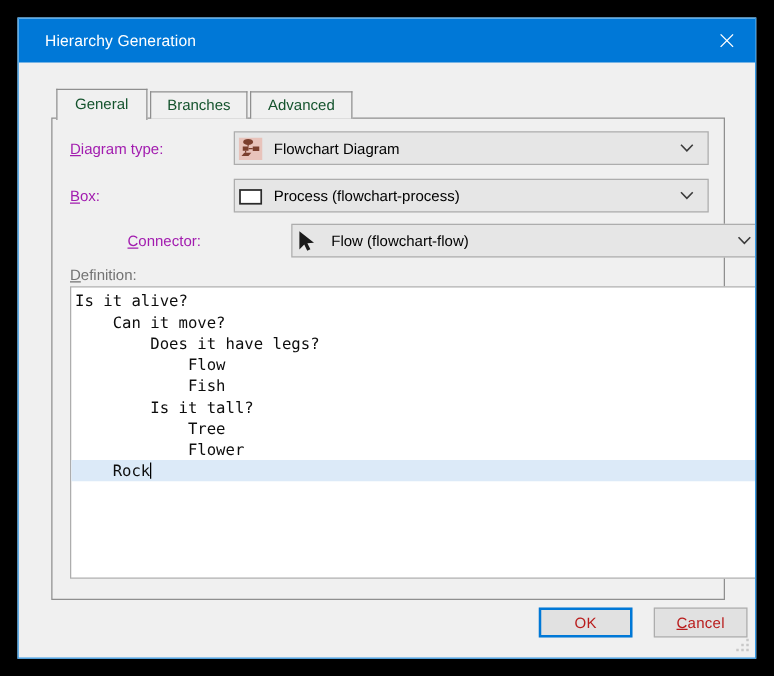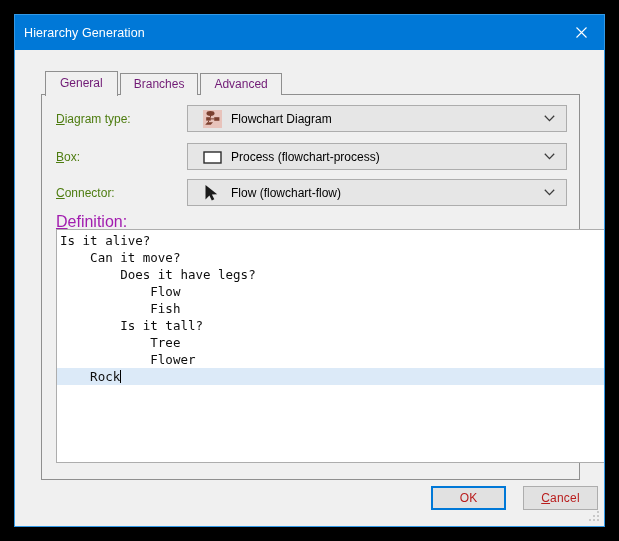"Hierarchy Generation" .title-text { padding-left: 9px -> 21px }
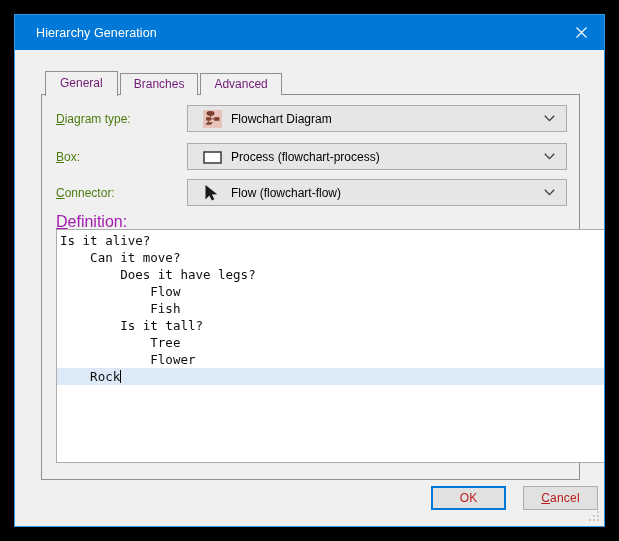"General" .tab { color: #701a75 -> #14532d }
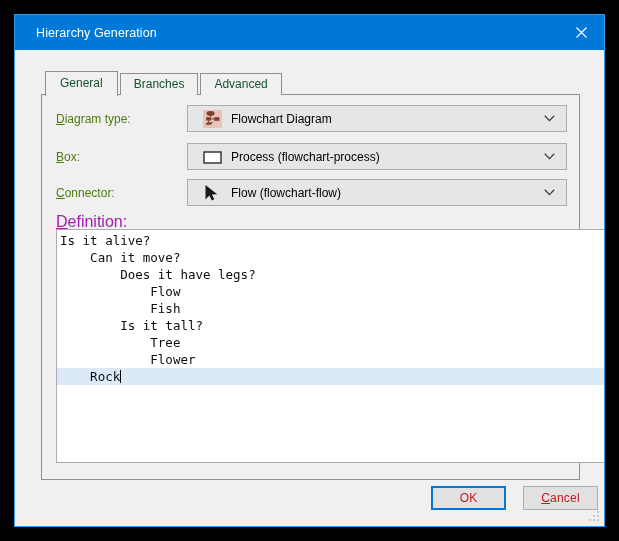"Diagram type:" .row-label { color: #4d7c0f -> #a21caf }
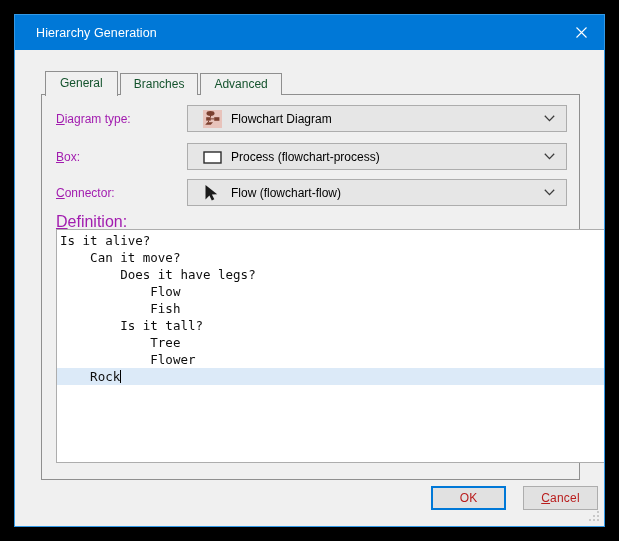"Flowchart Diagram" .combo { padding-left: 13px -> 1px }
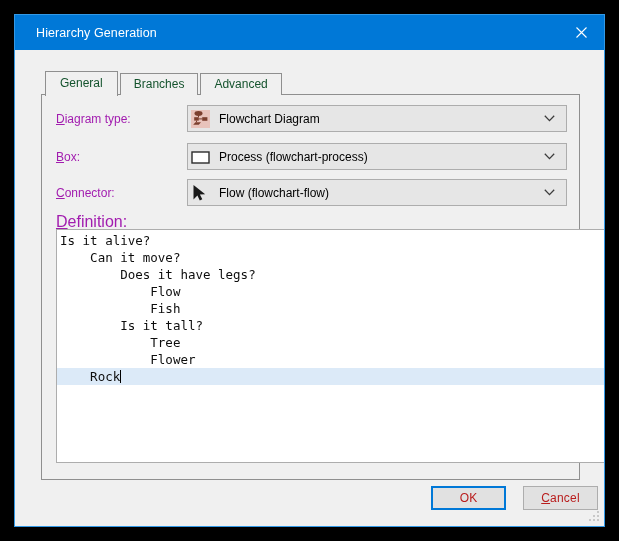"Connector:" div.row { margin-left: none -> 46px }
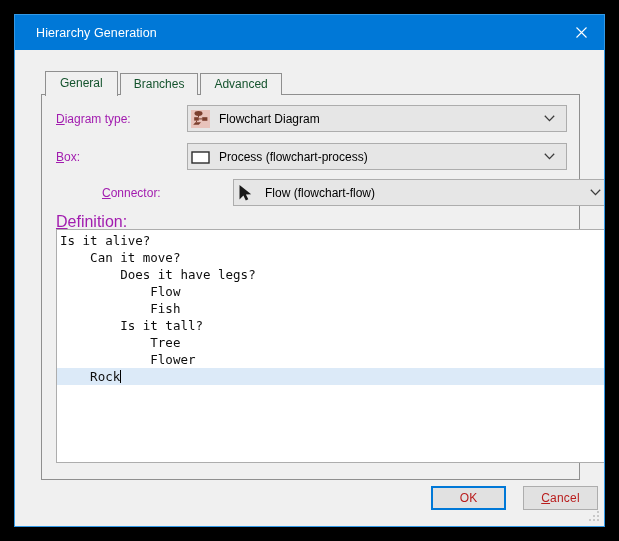"Definition:" .def-label { color: #a21caf -> #737373; font-size: 16px -> 12px }
